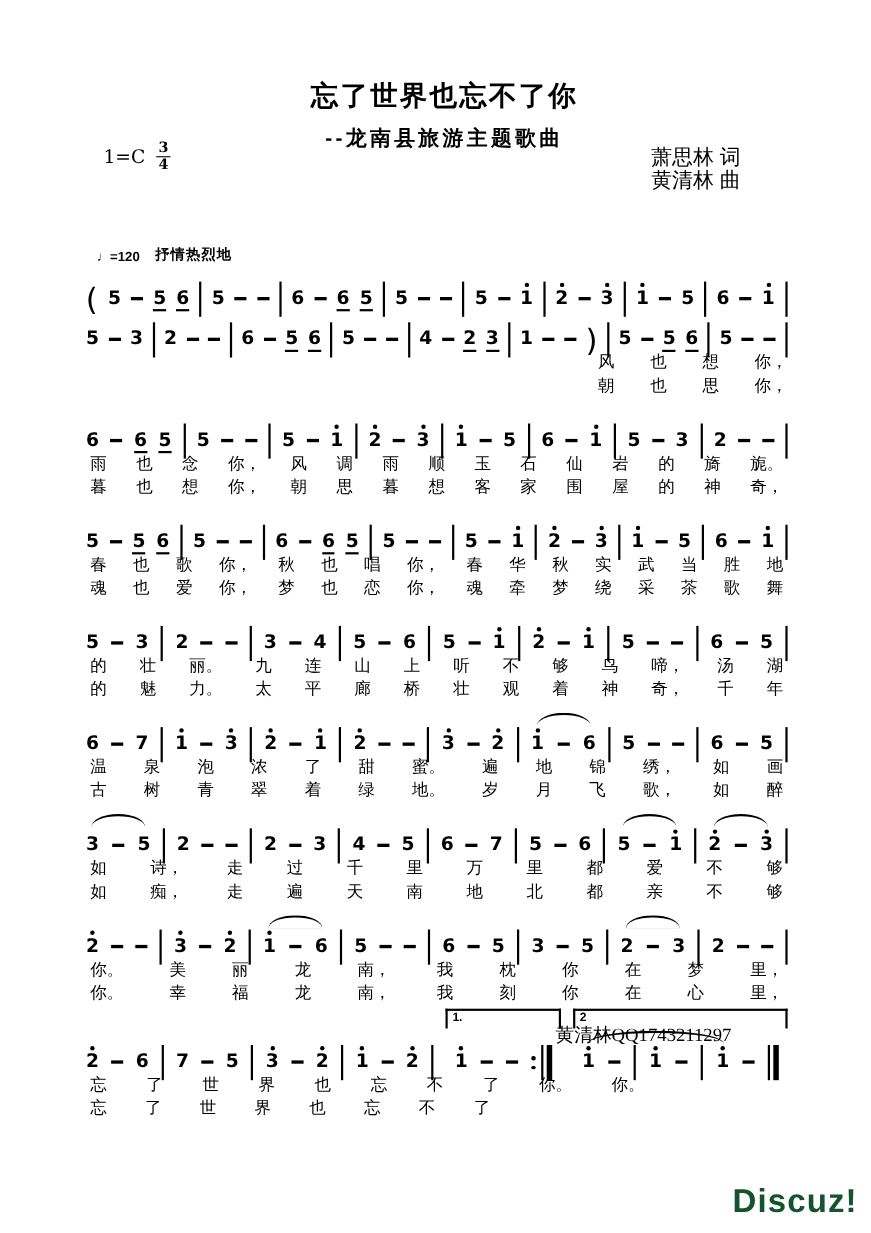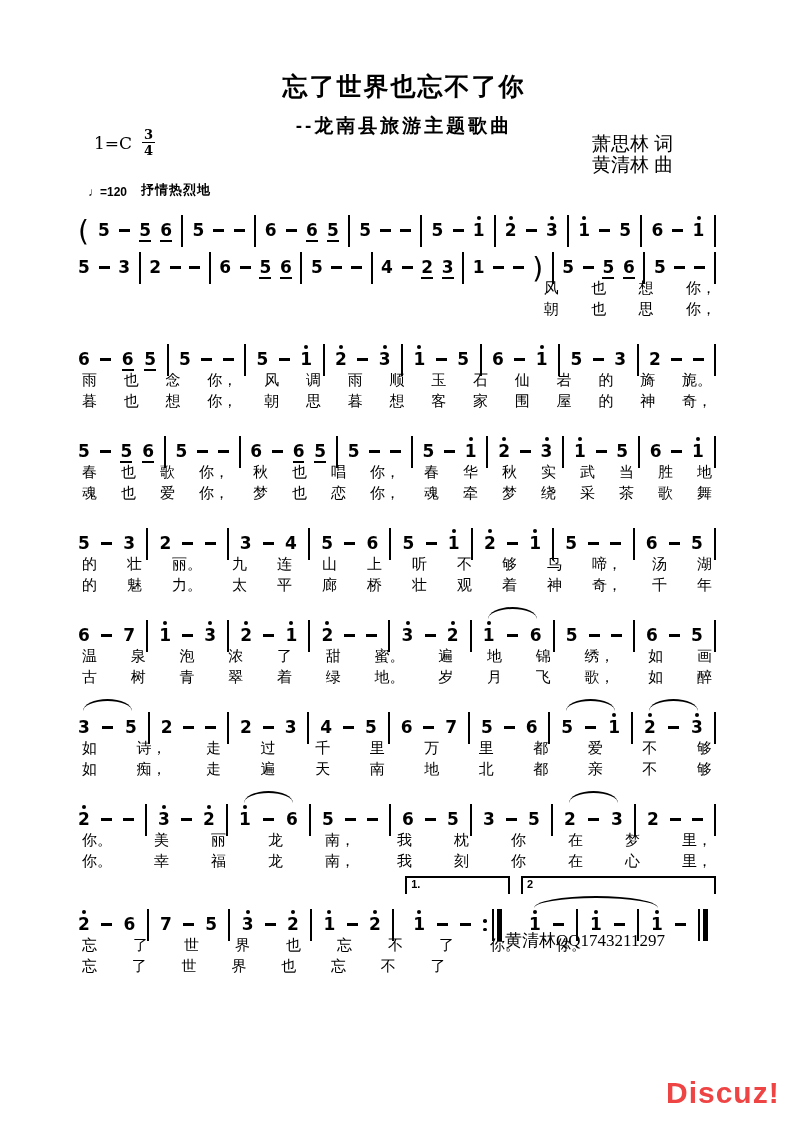"抒情热烈地" .tempoexpr { margin-top: none -> 41px }
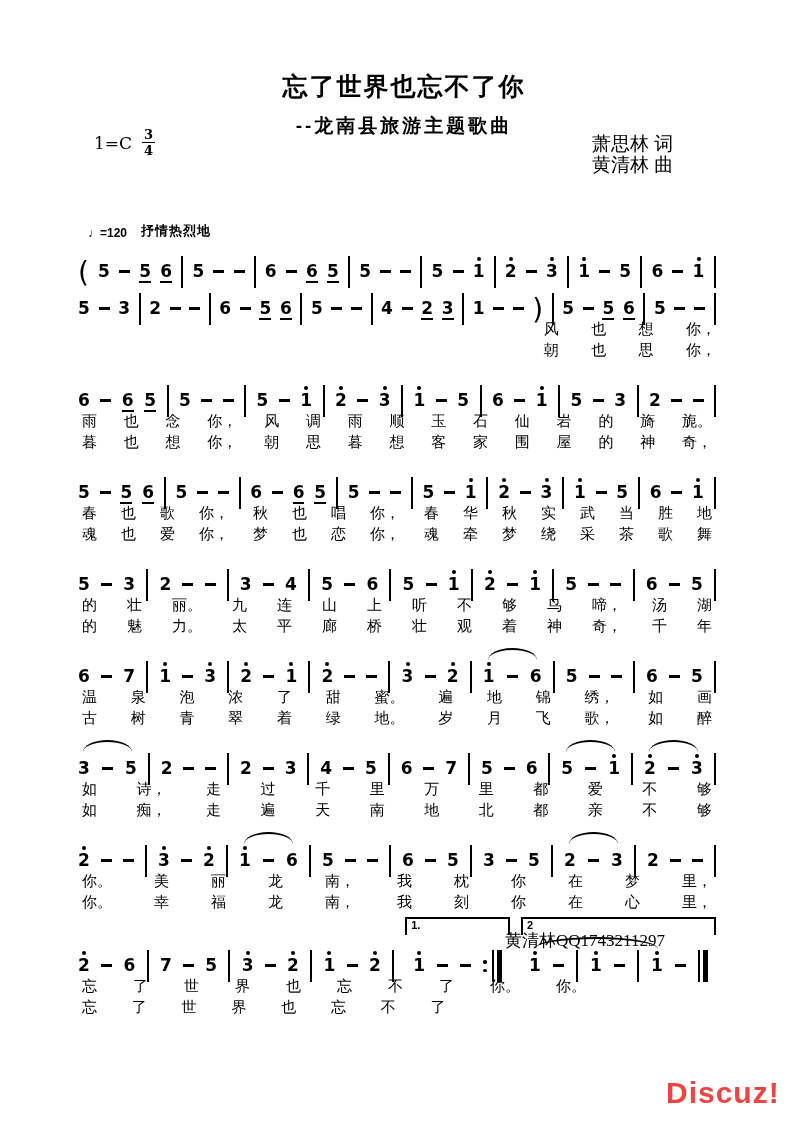"Discuz!" .watermark { color: #ef4444 -> #14532d }
